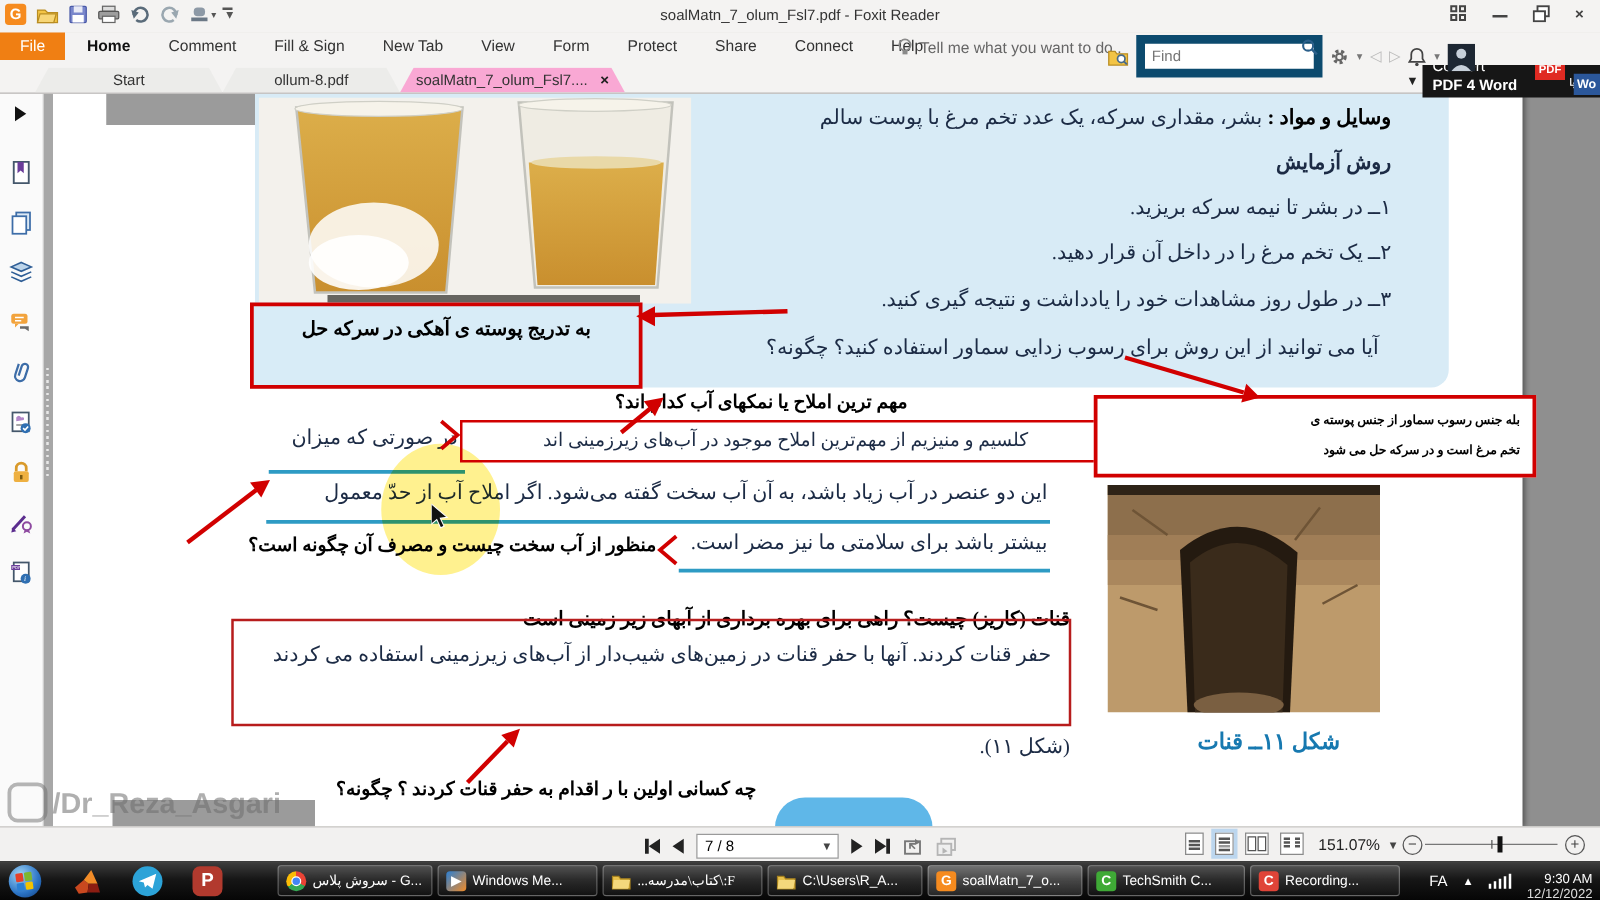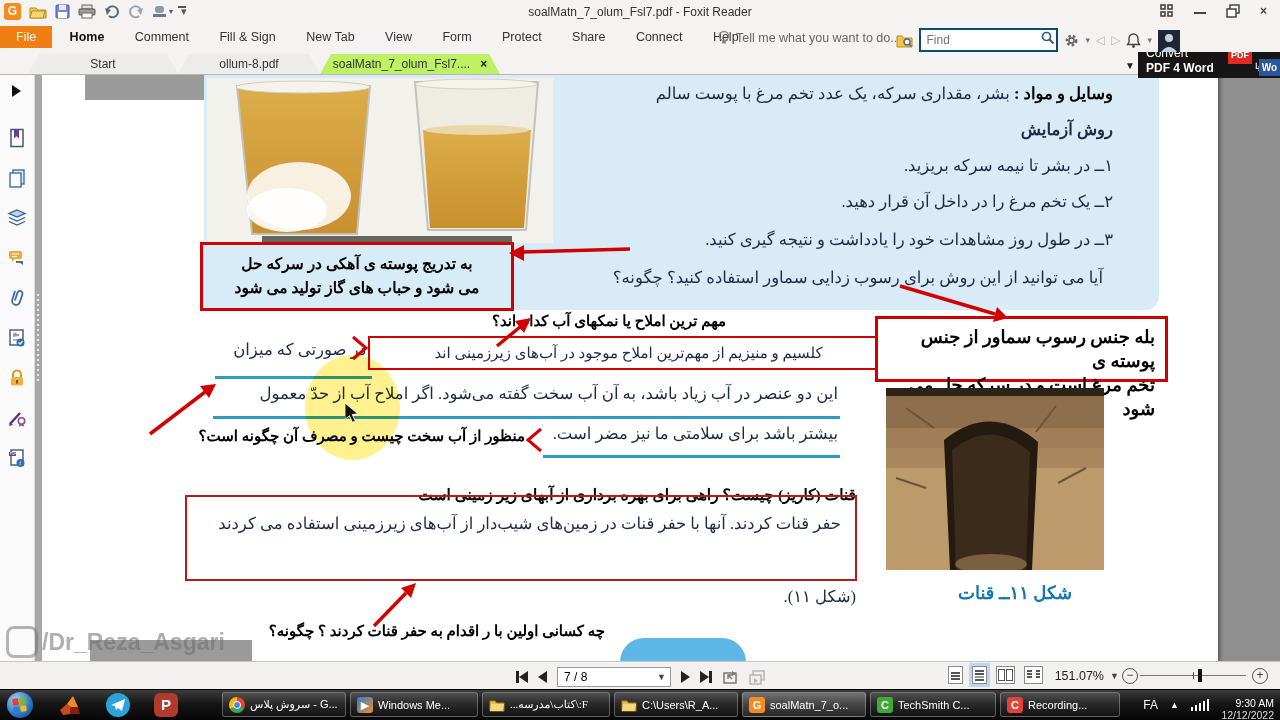"Find" .findbox { border: 2px solid #0c4a6e -> 7px solid #0c4a6e }
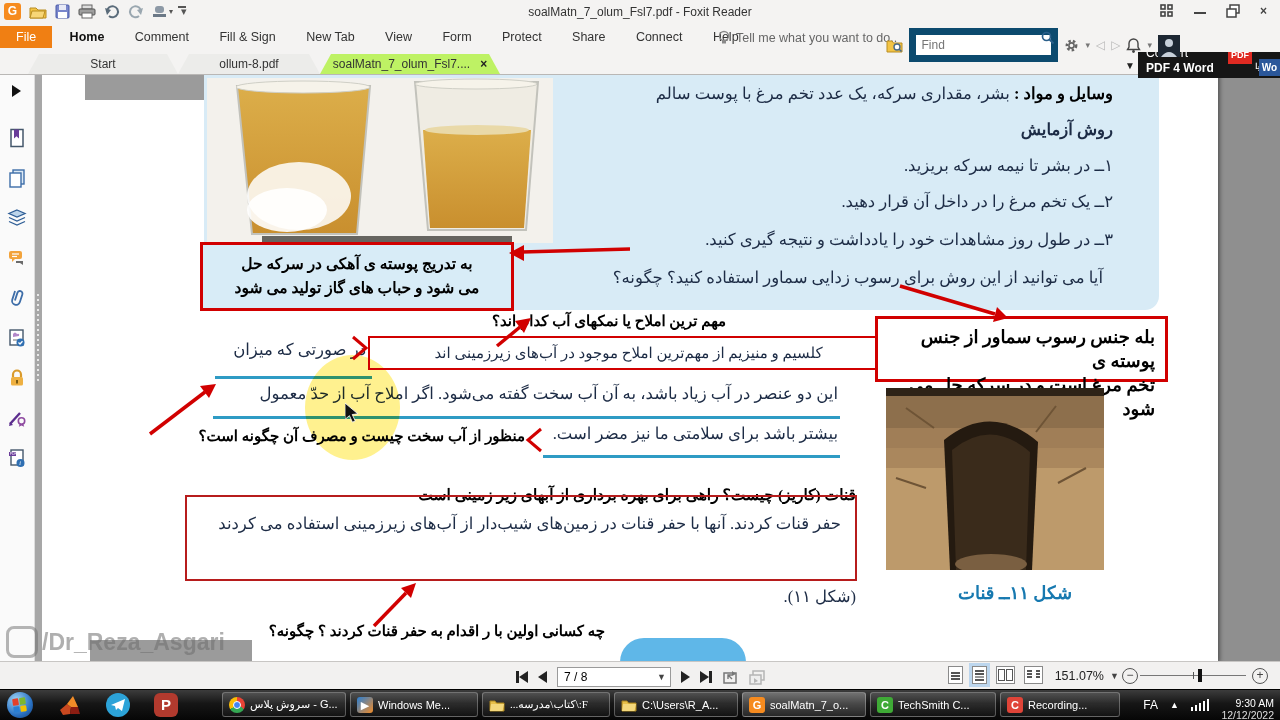"soalMatn_7_olum_Fsl7.... ×" .tab.active { background: #bef264 -> #f9a8d4 }
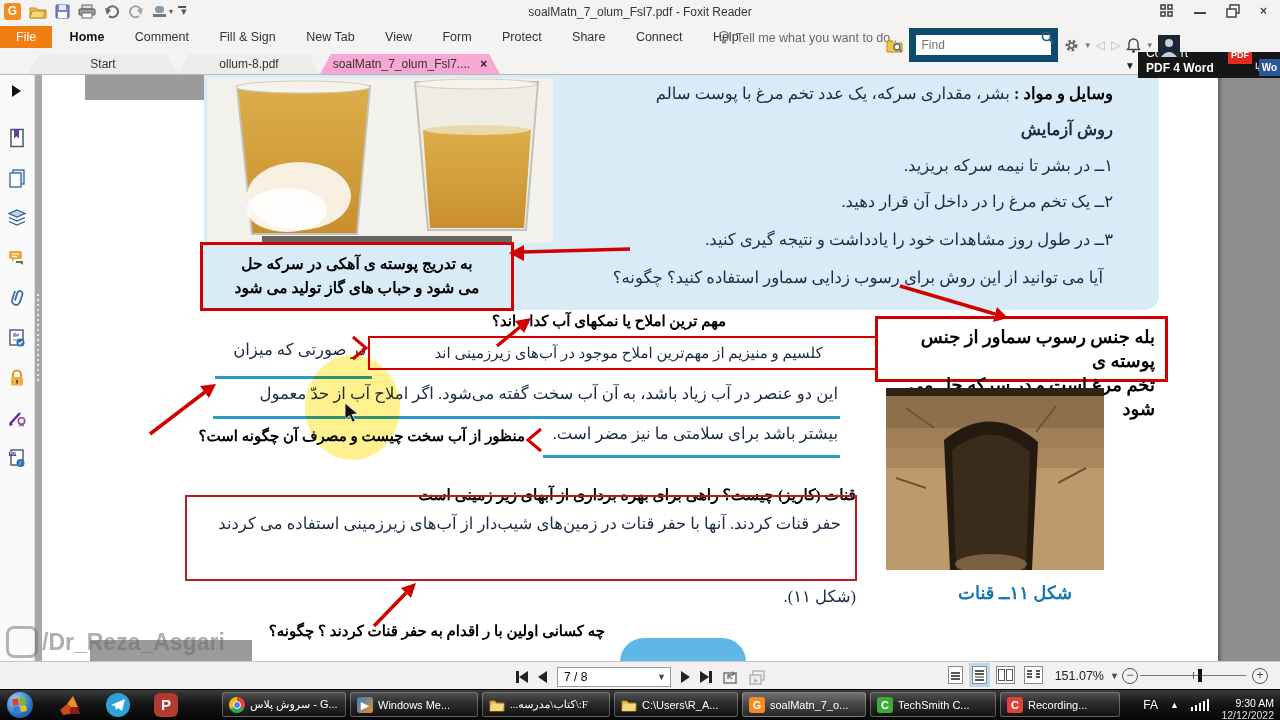"می شود و حباب های" div { html: <div>می شود و حباب های گاز تولید می شود</div> -> none }
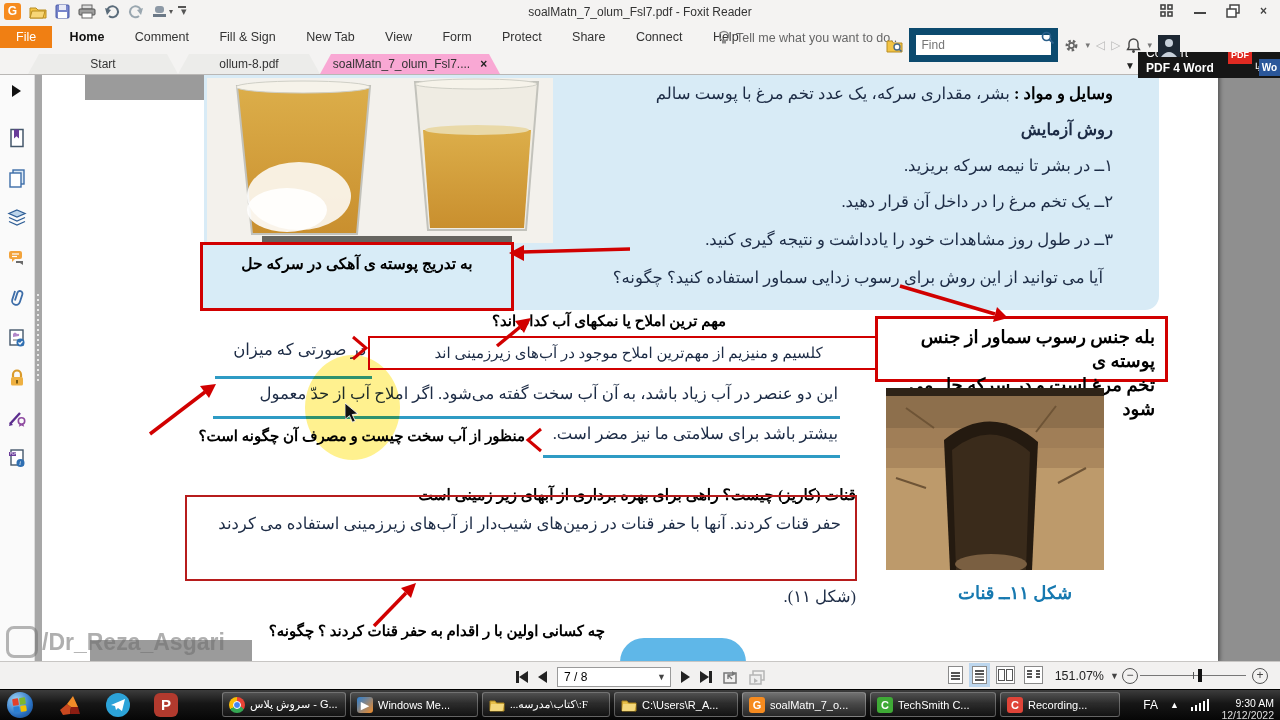"بله جنس رسوب سماور از" div.redbox { font-size: 18px -> 10px; width: 293px -> 354px }
